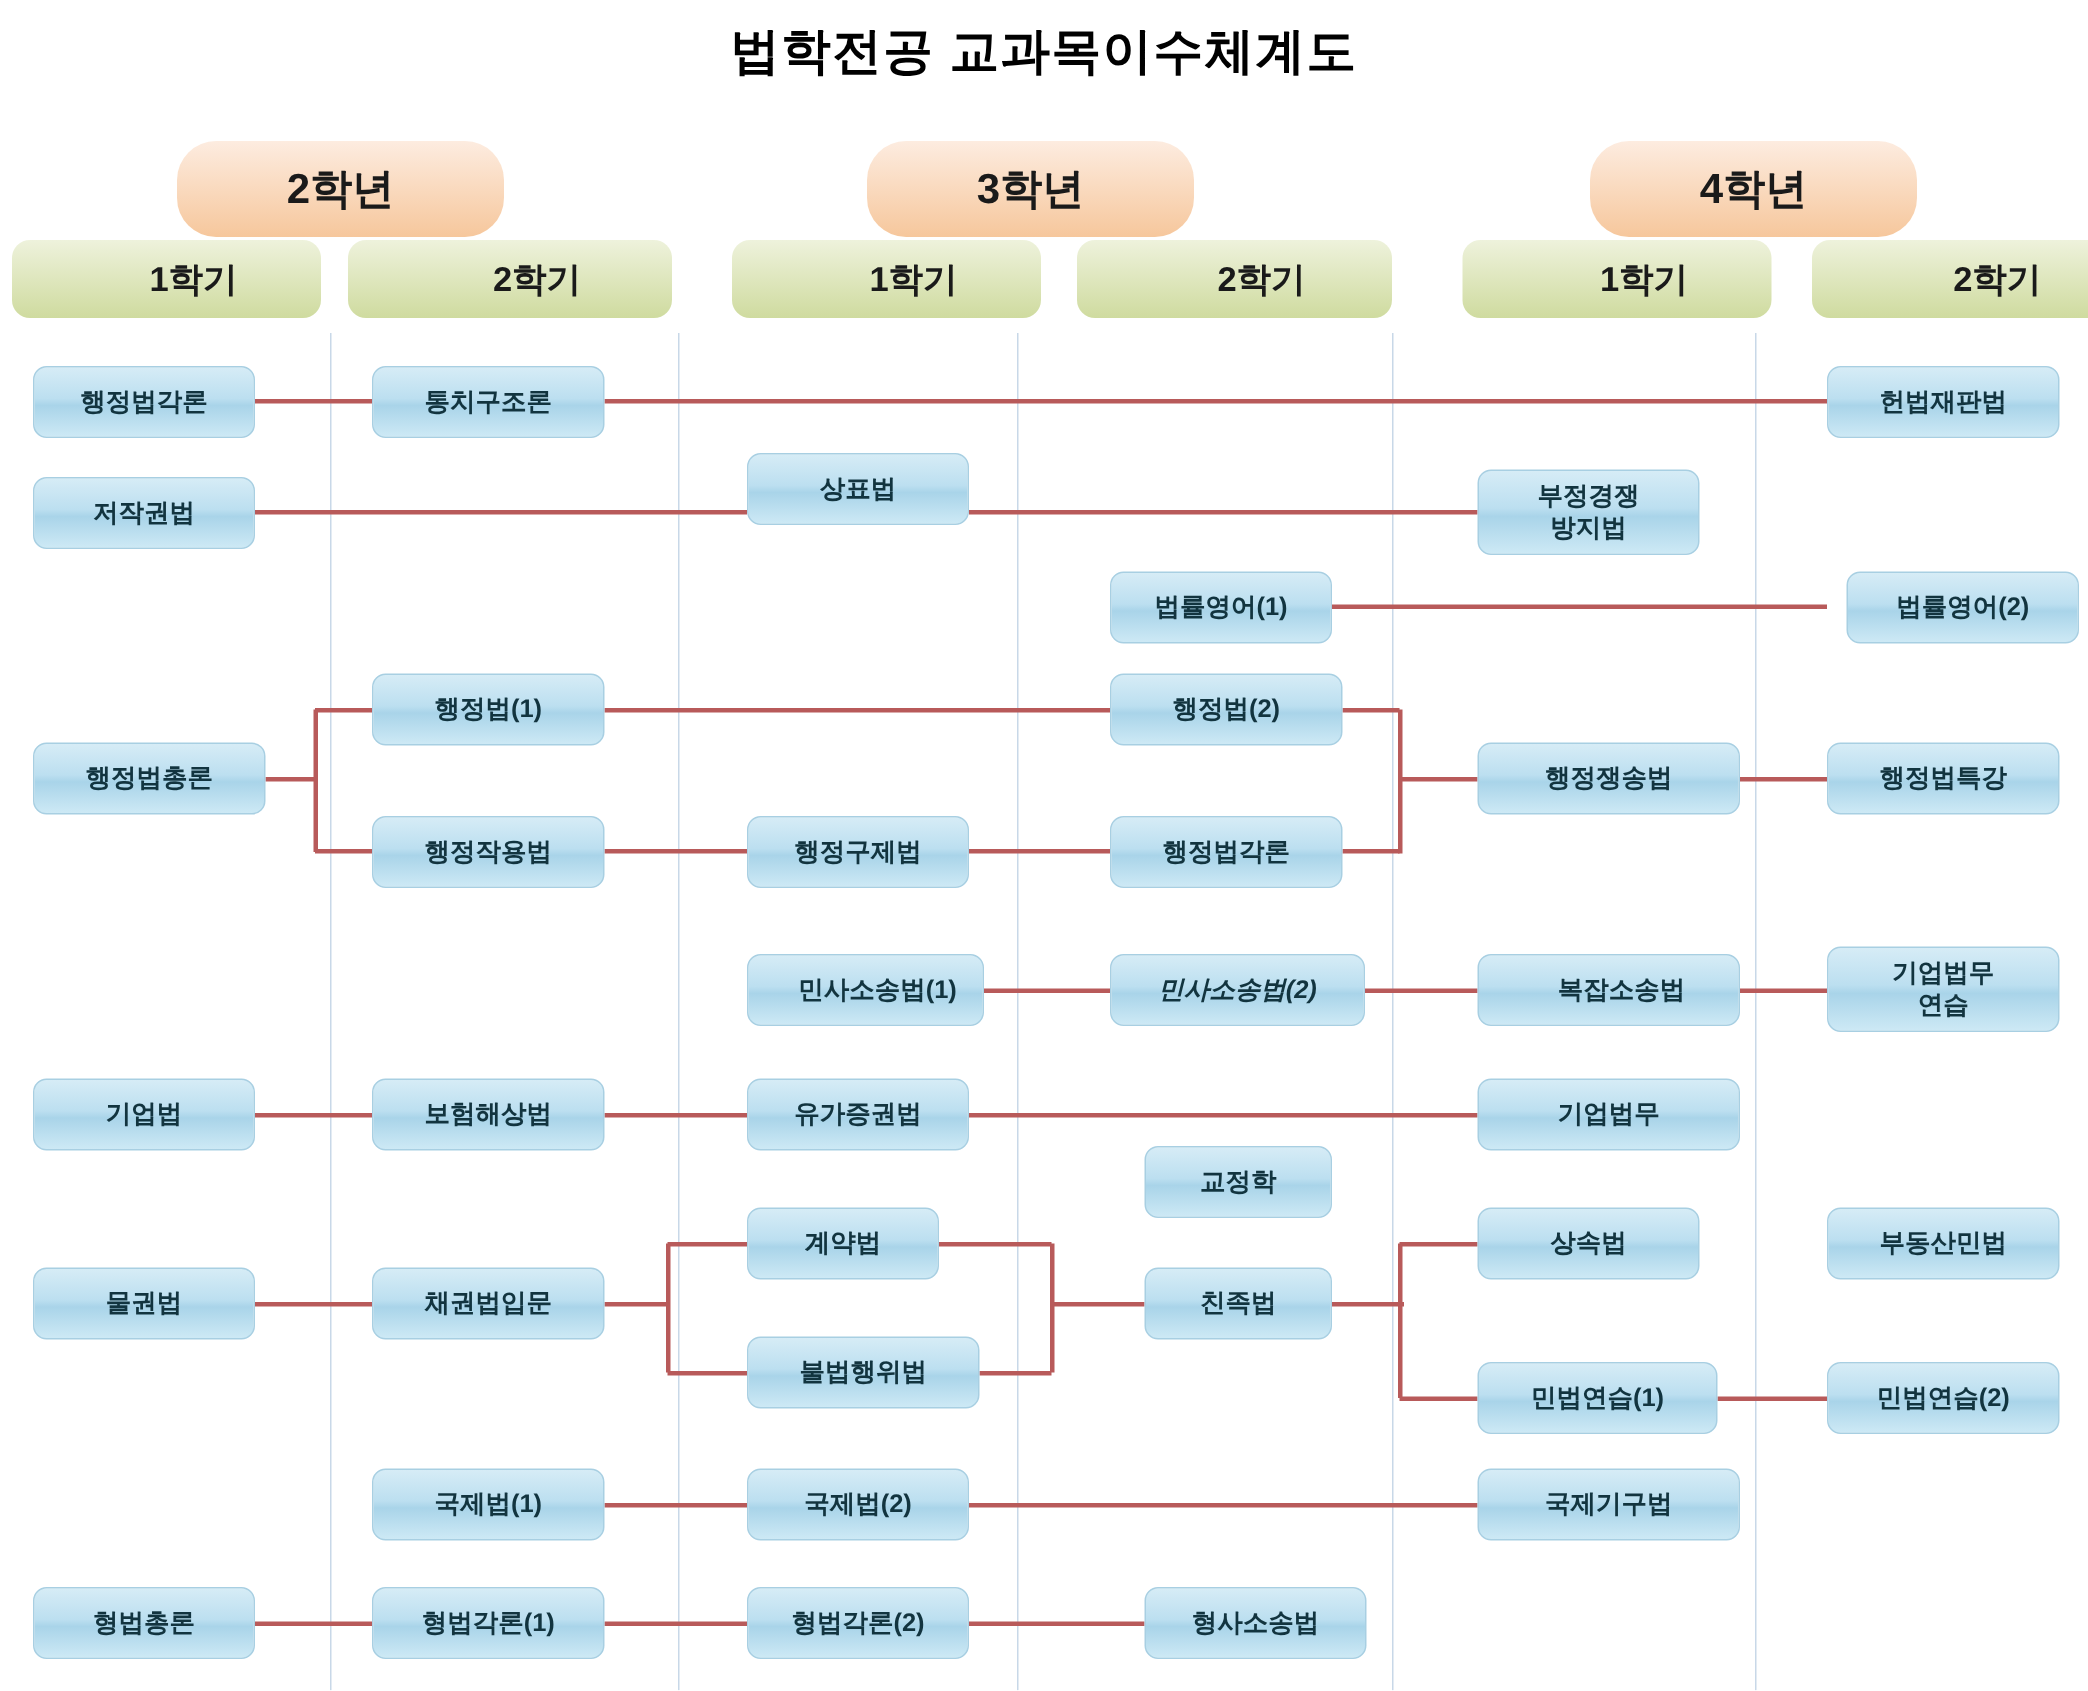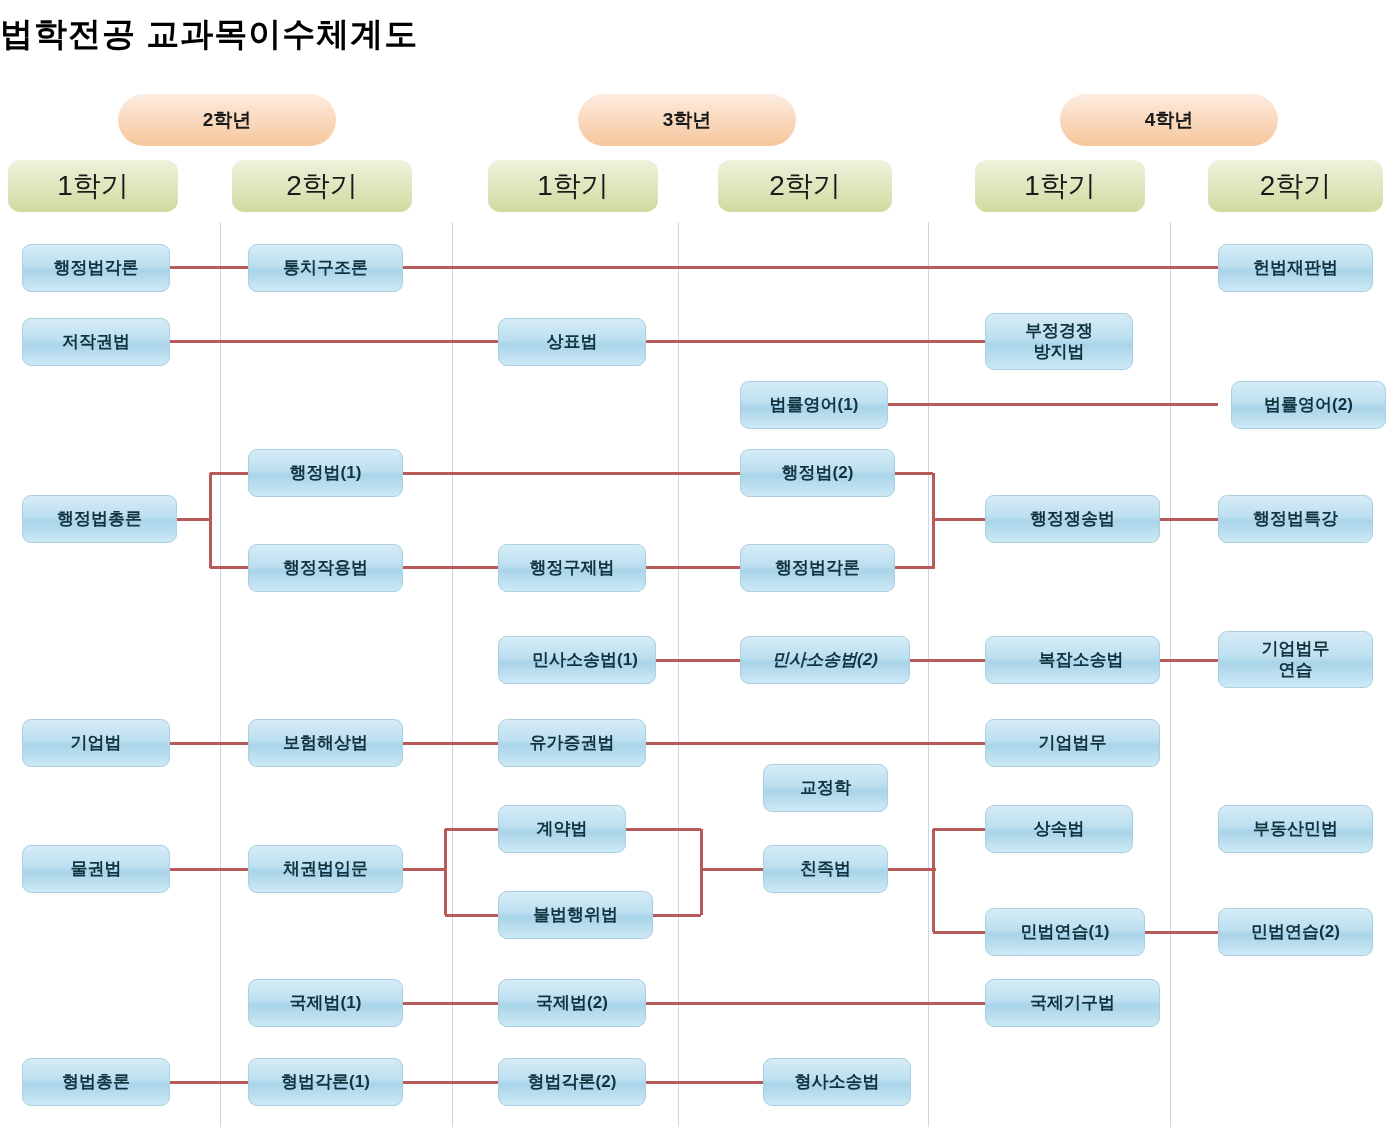"법학전공 교과목이수체계도" #title { text-align: none -> center }
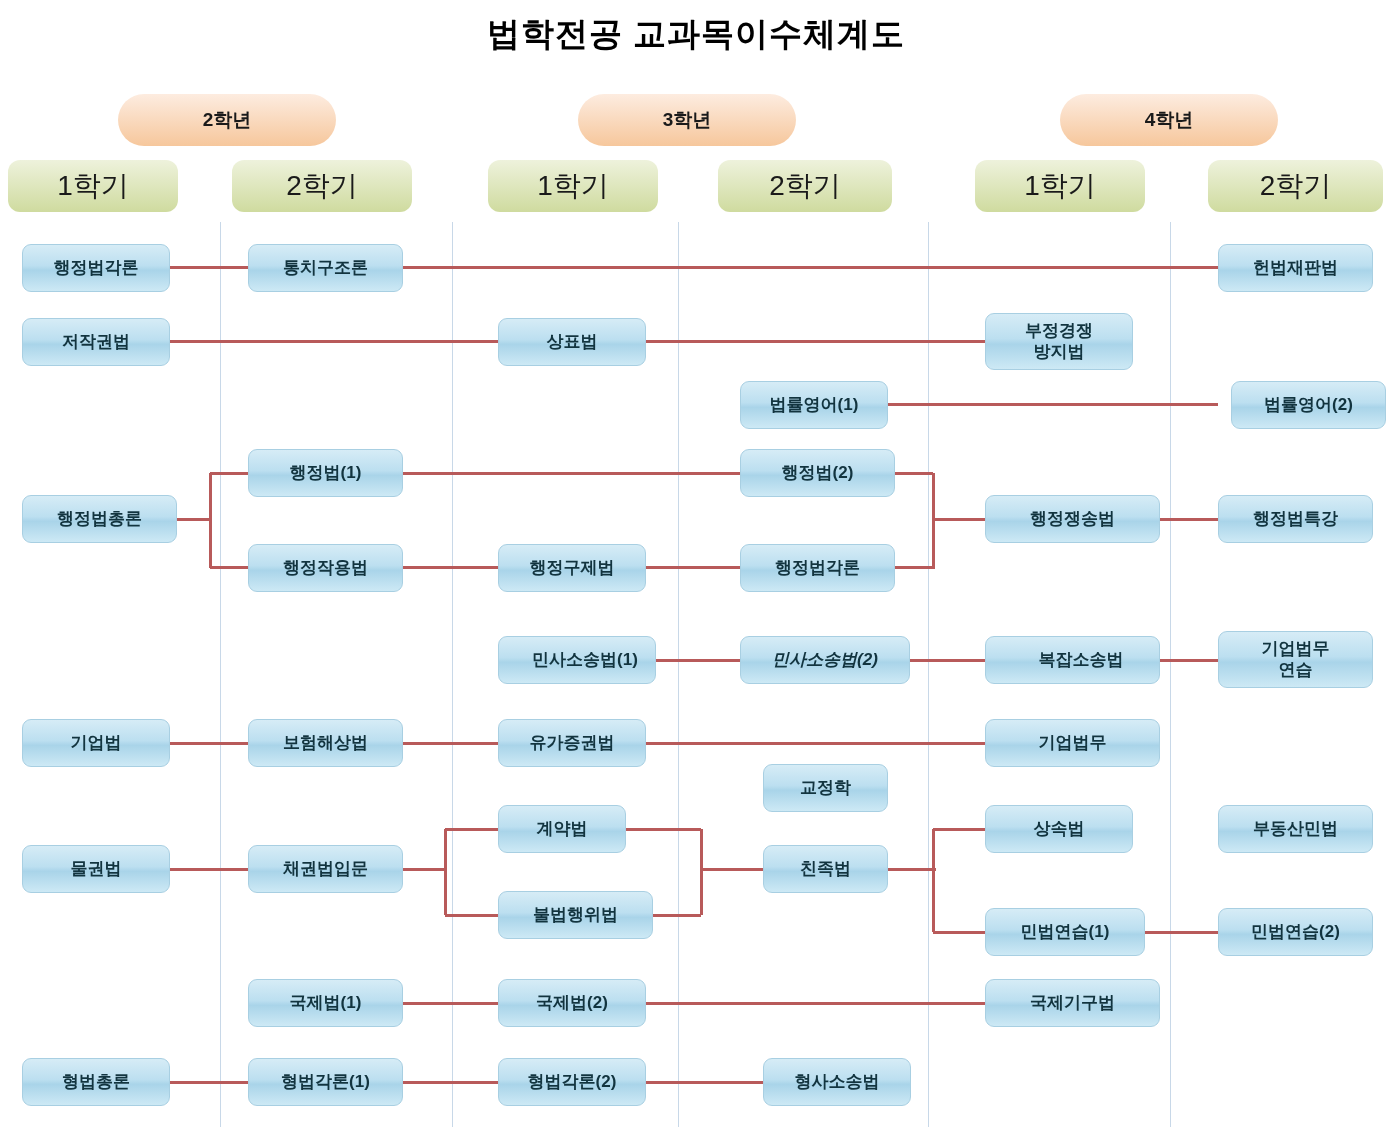"2학년" .year-header { font-size: 19px -> 28px; height: 52px -> 64px }
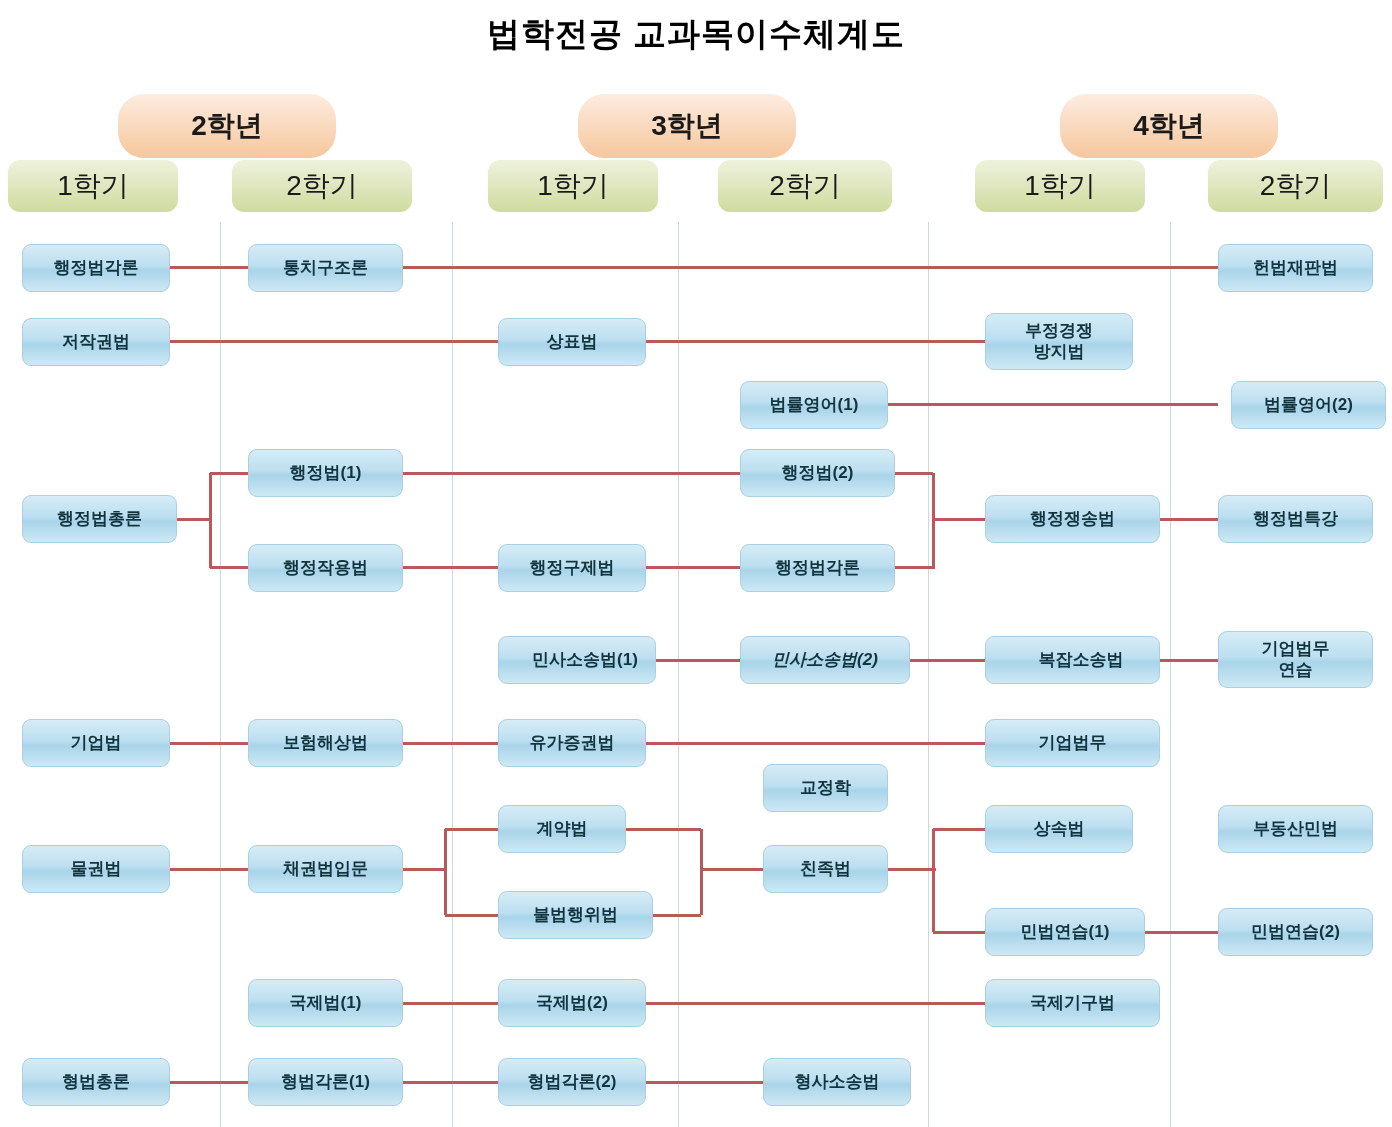"1학기" .sem-header { font-size: 28px -> 23px; font-weight: normal -> bold; padding-left: none -> 36px }
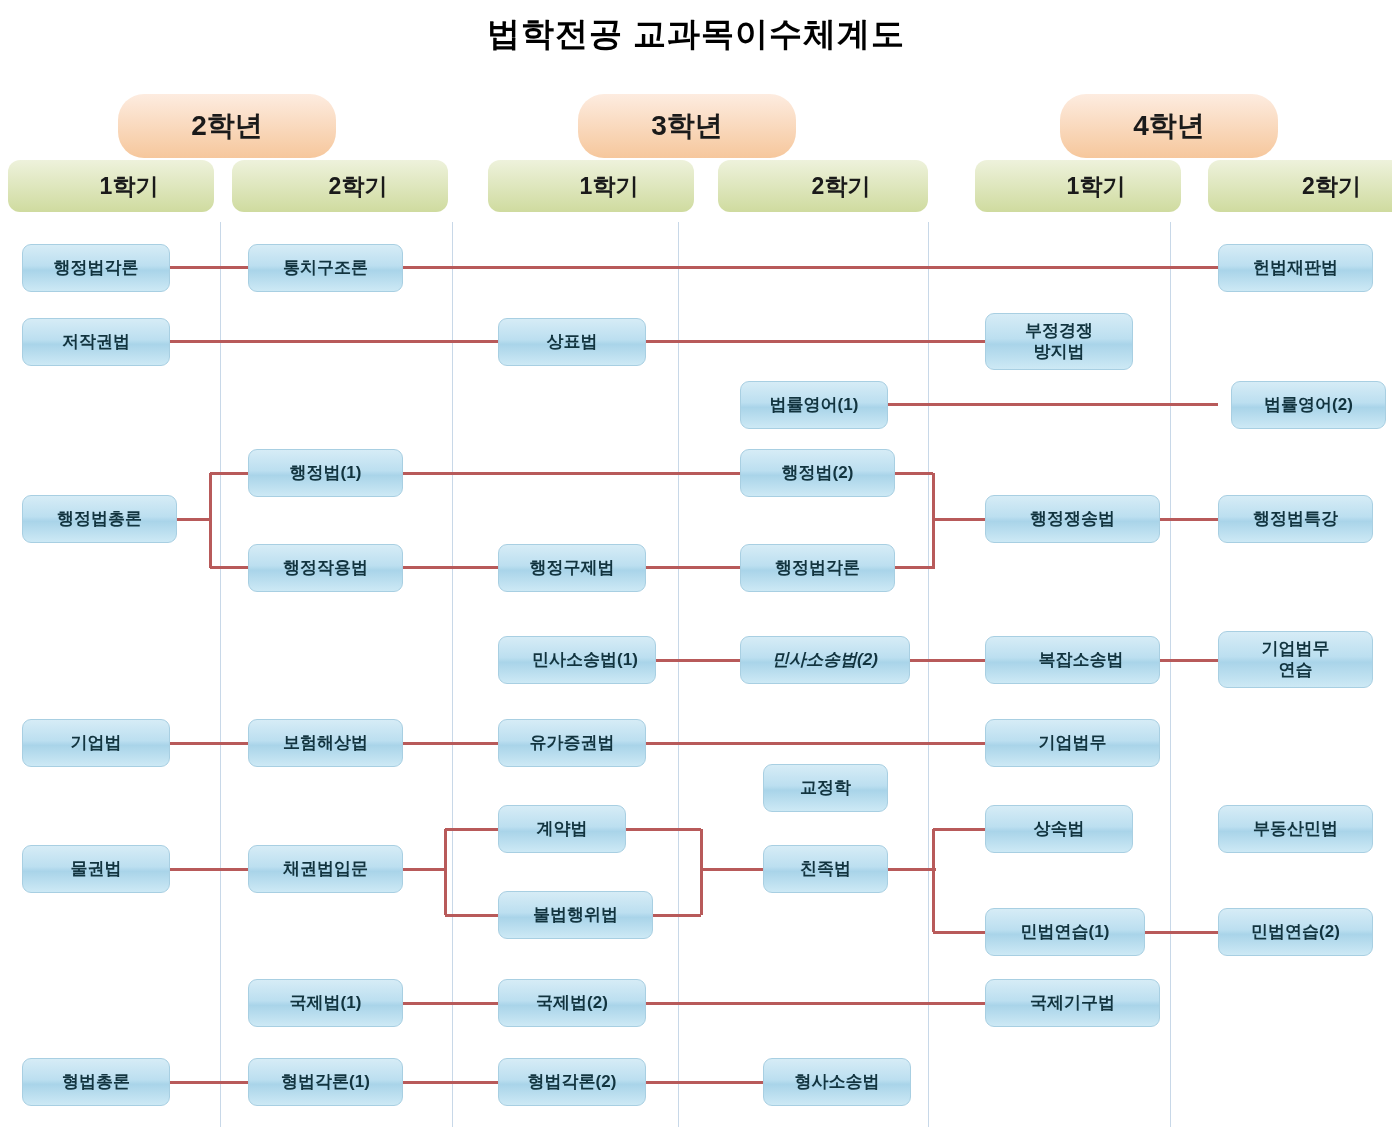"상표법" div.course { top: 318px -> 302px }
